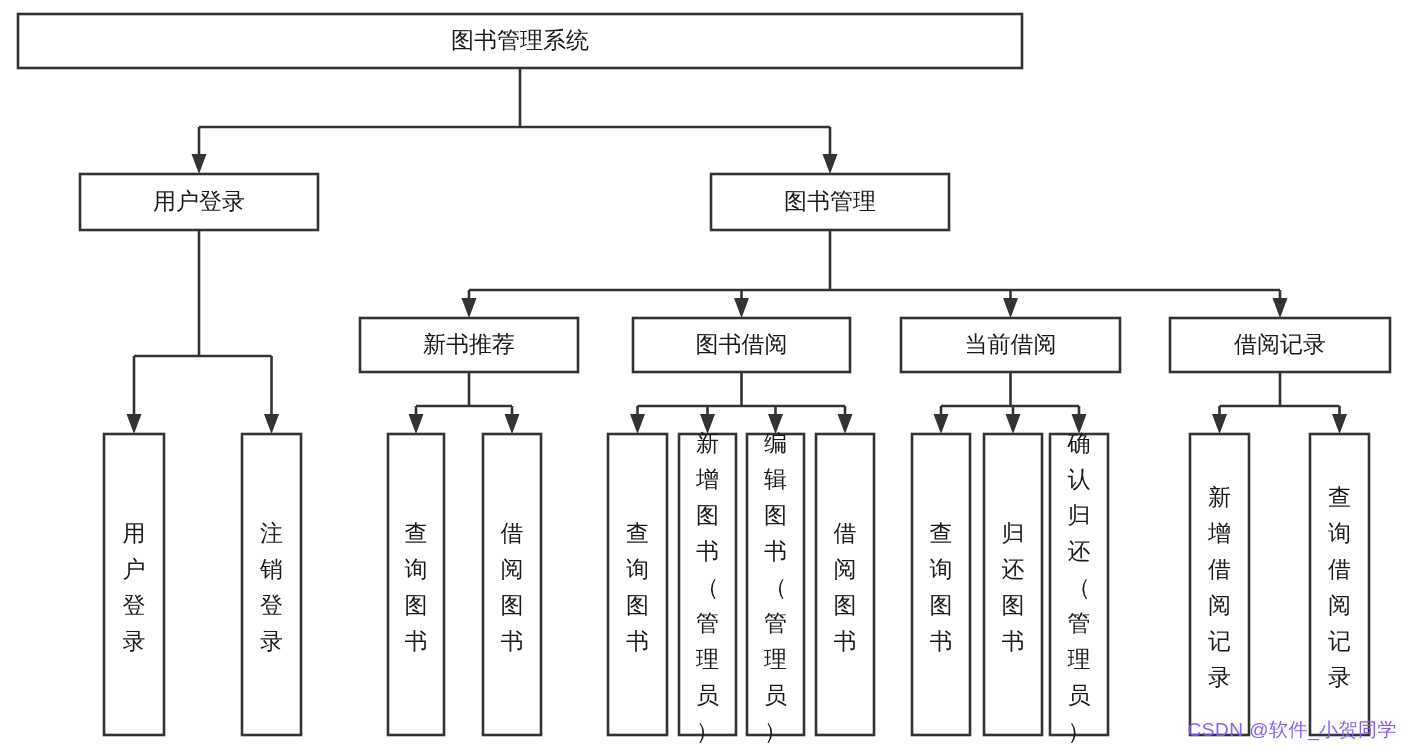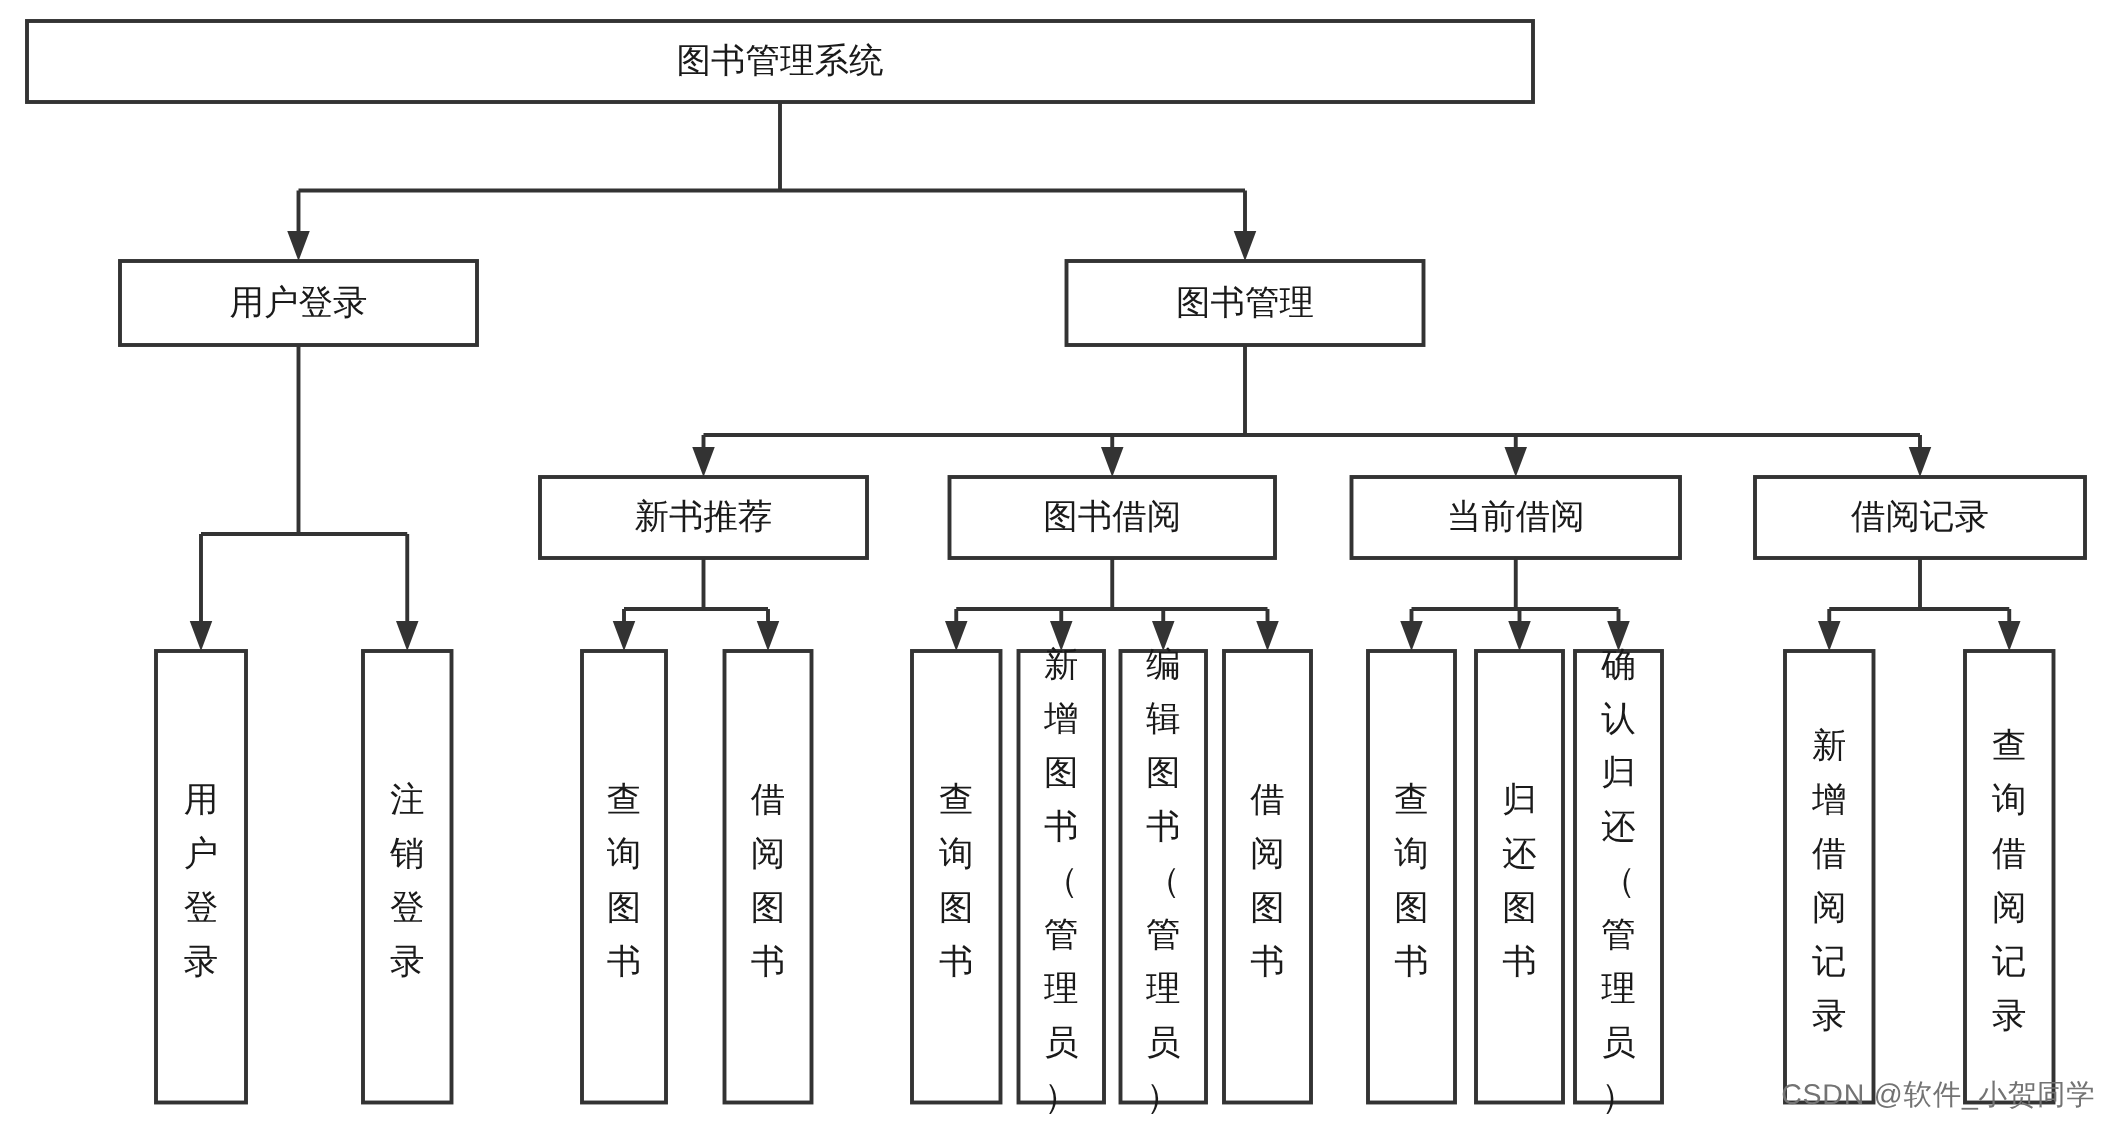"CSDN @软件_小贺同学" .watermark { color: #737373 -> #8b5cf6 }
